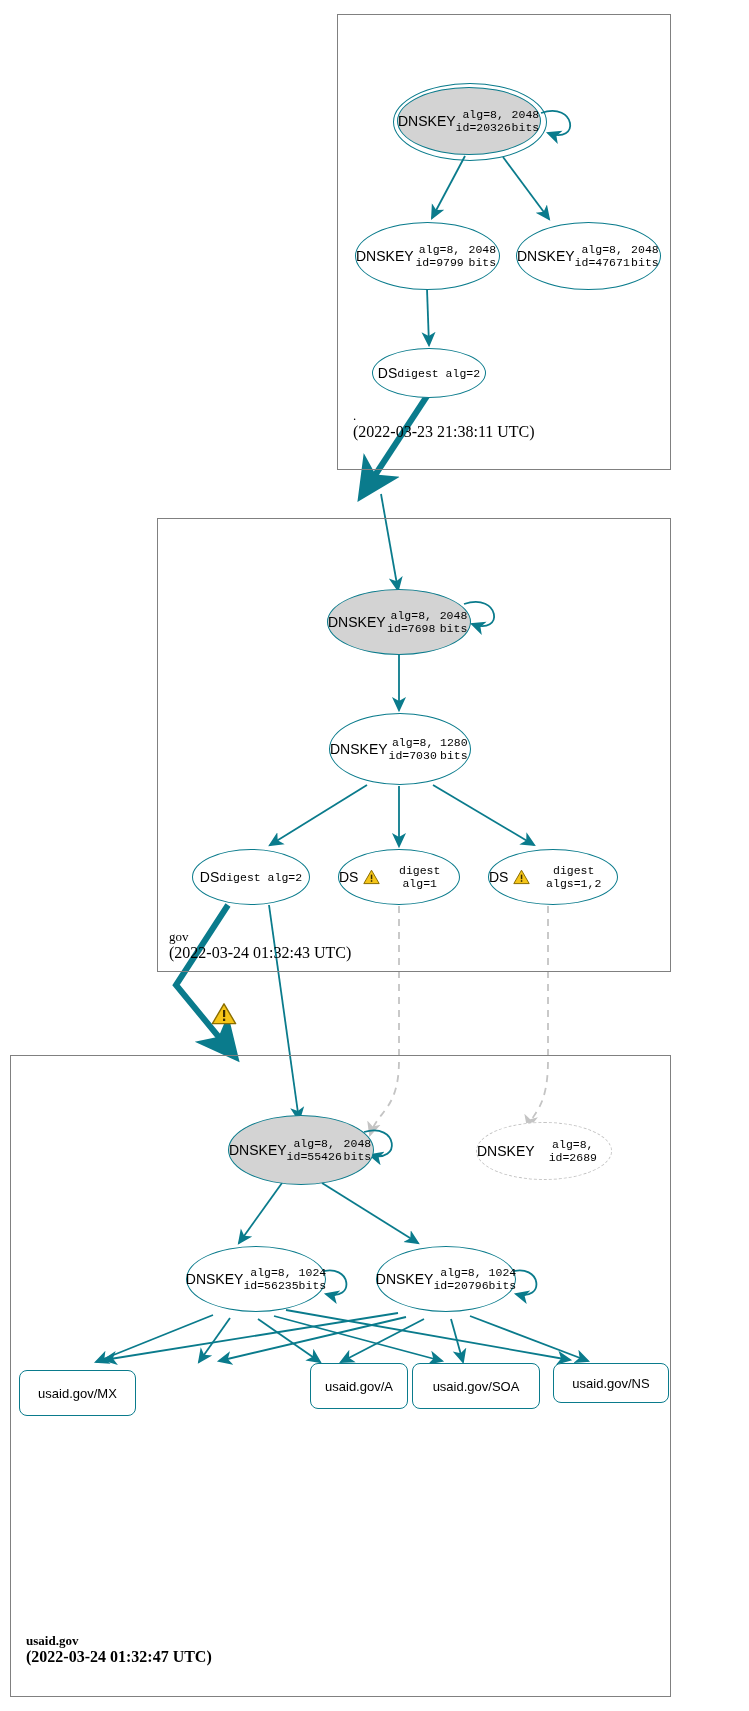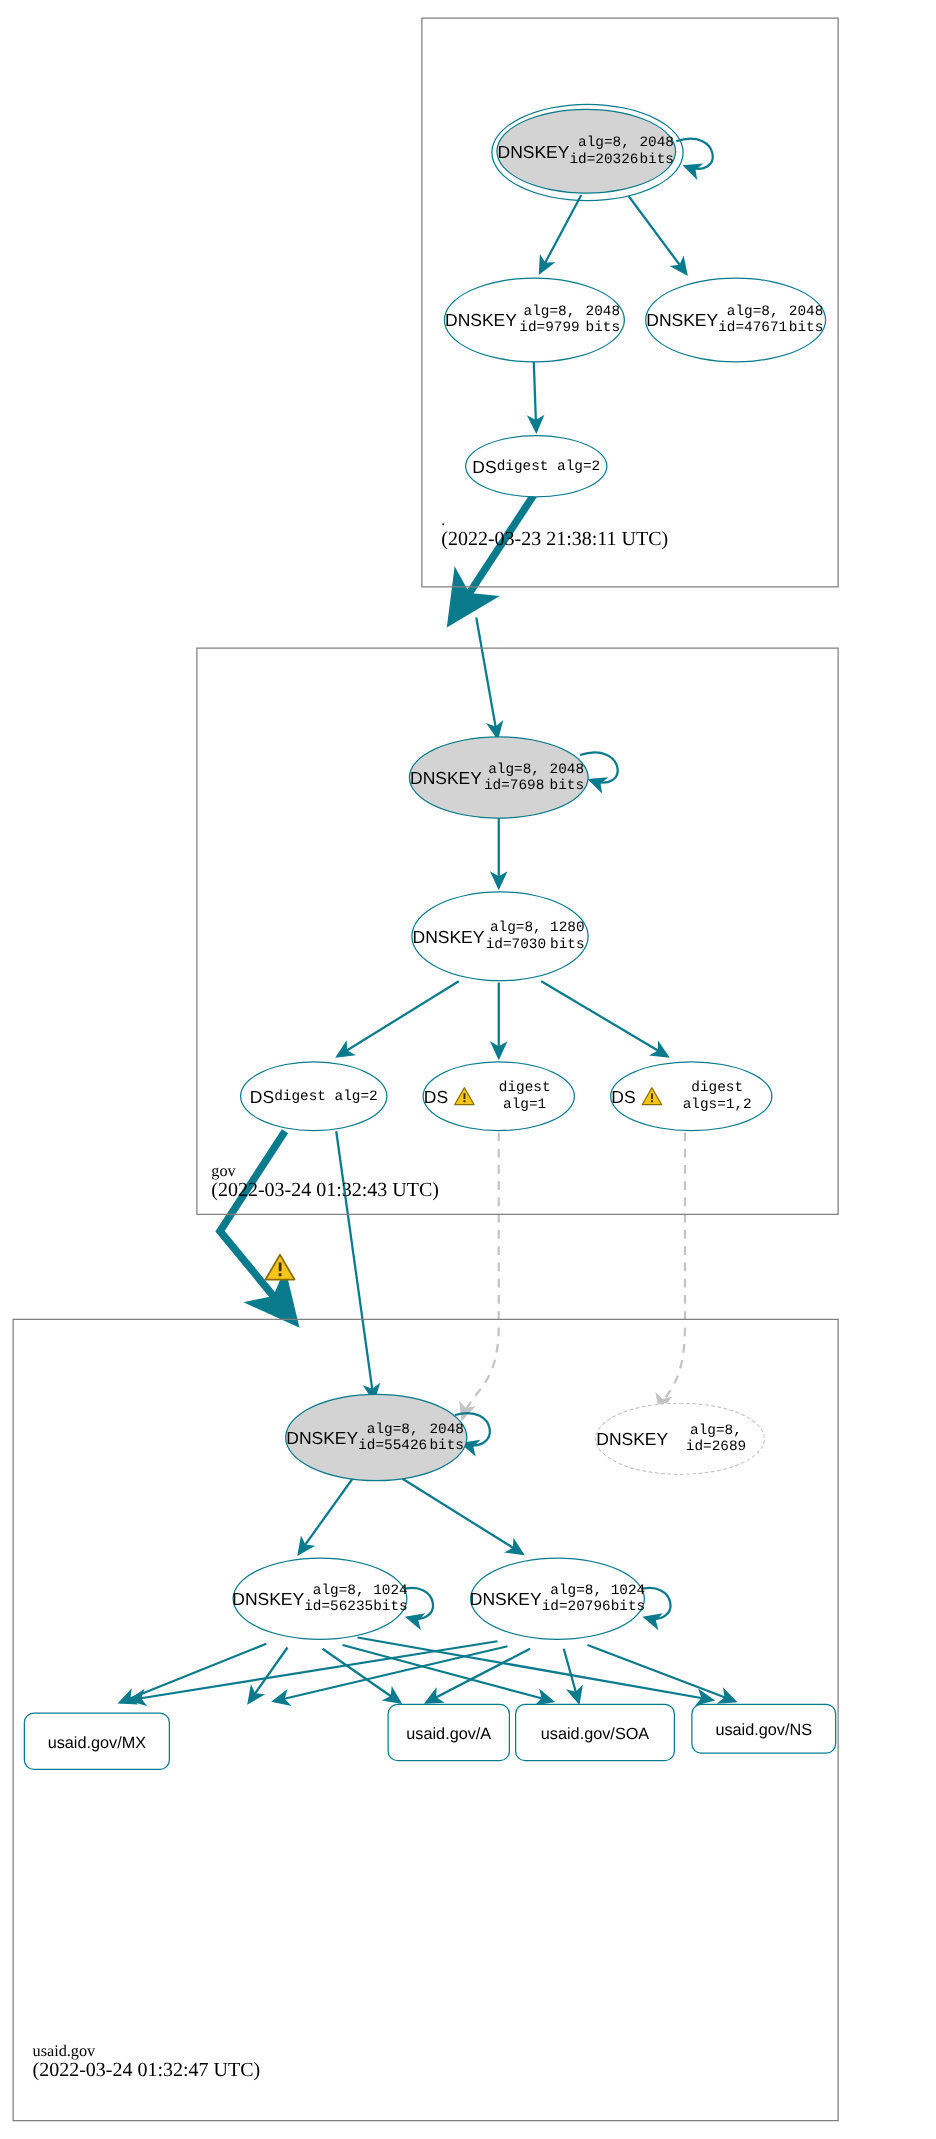"usaid.gov" div.zonelabel { font-weight: none -> bold }
